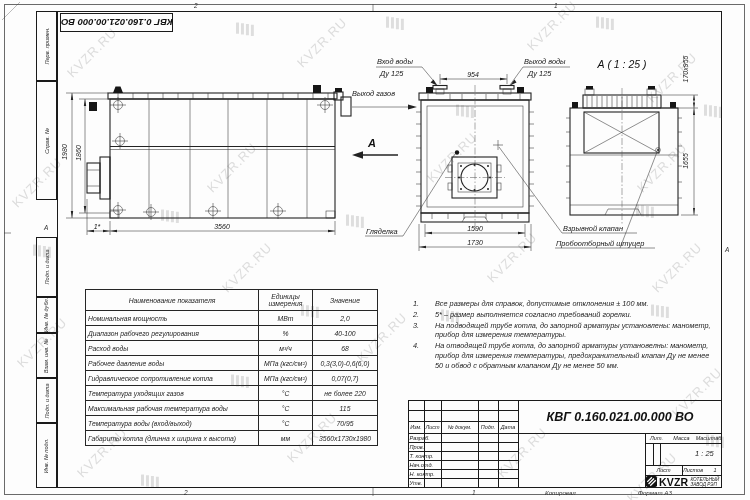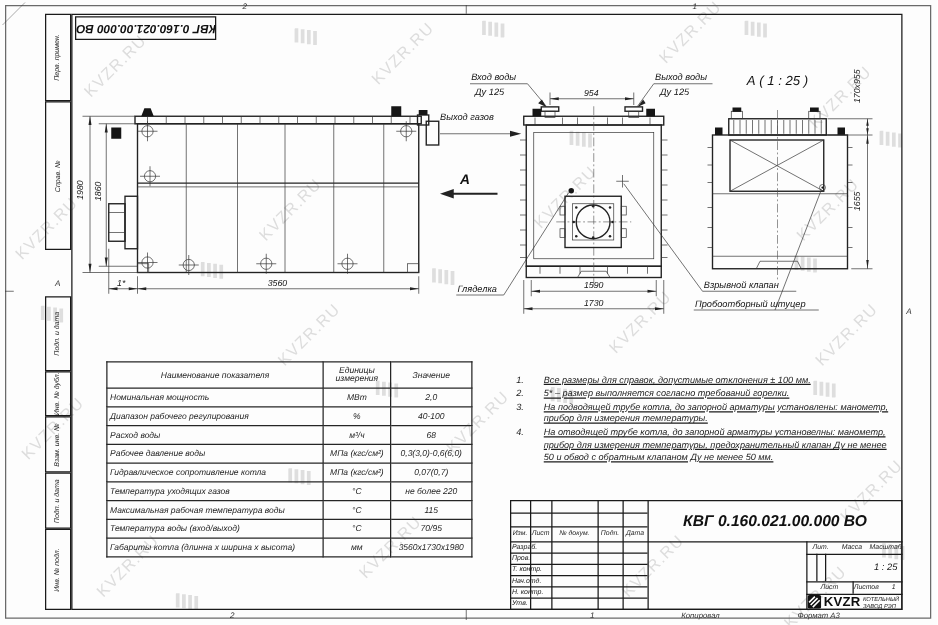"Все размеры для справок, допустимые" .note-text { text-decoration: underline -> none }
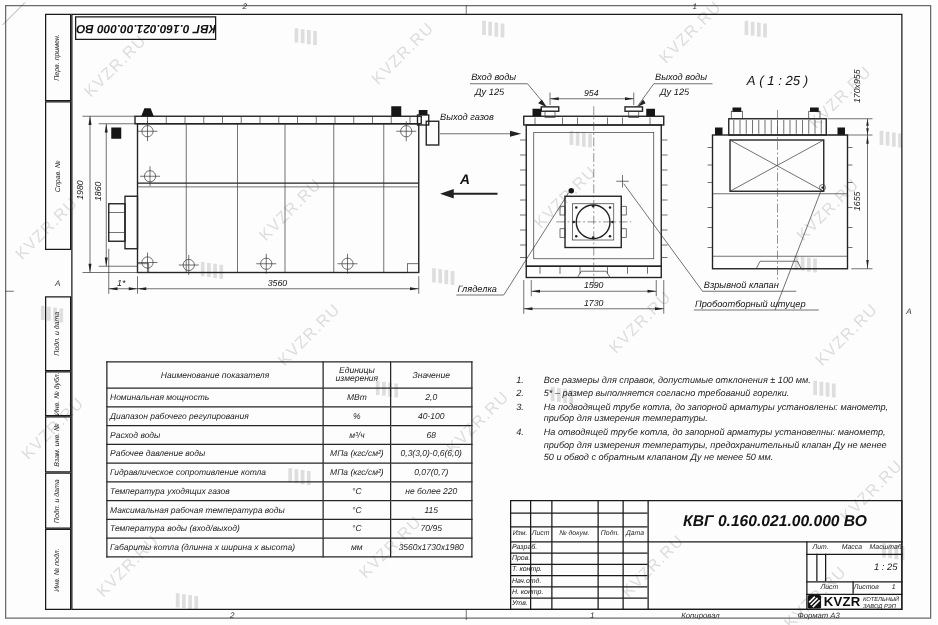"1 : 25" div.tb-txt { text-align: center -> none }
